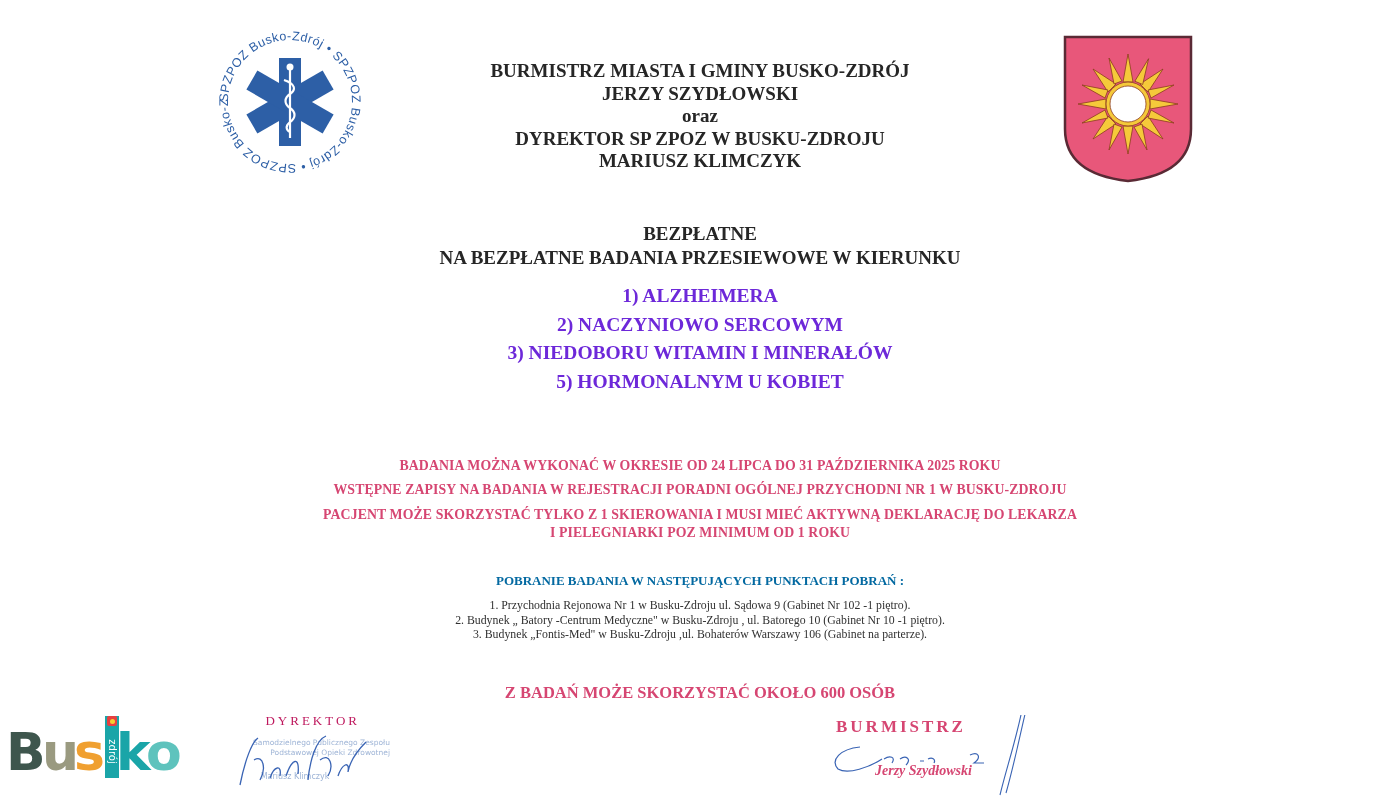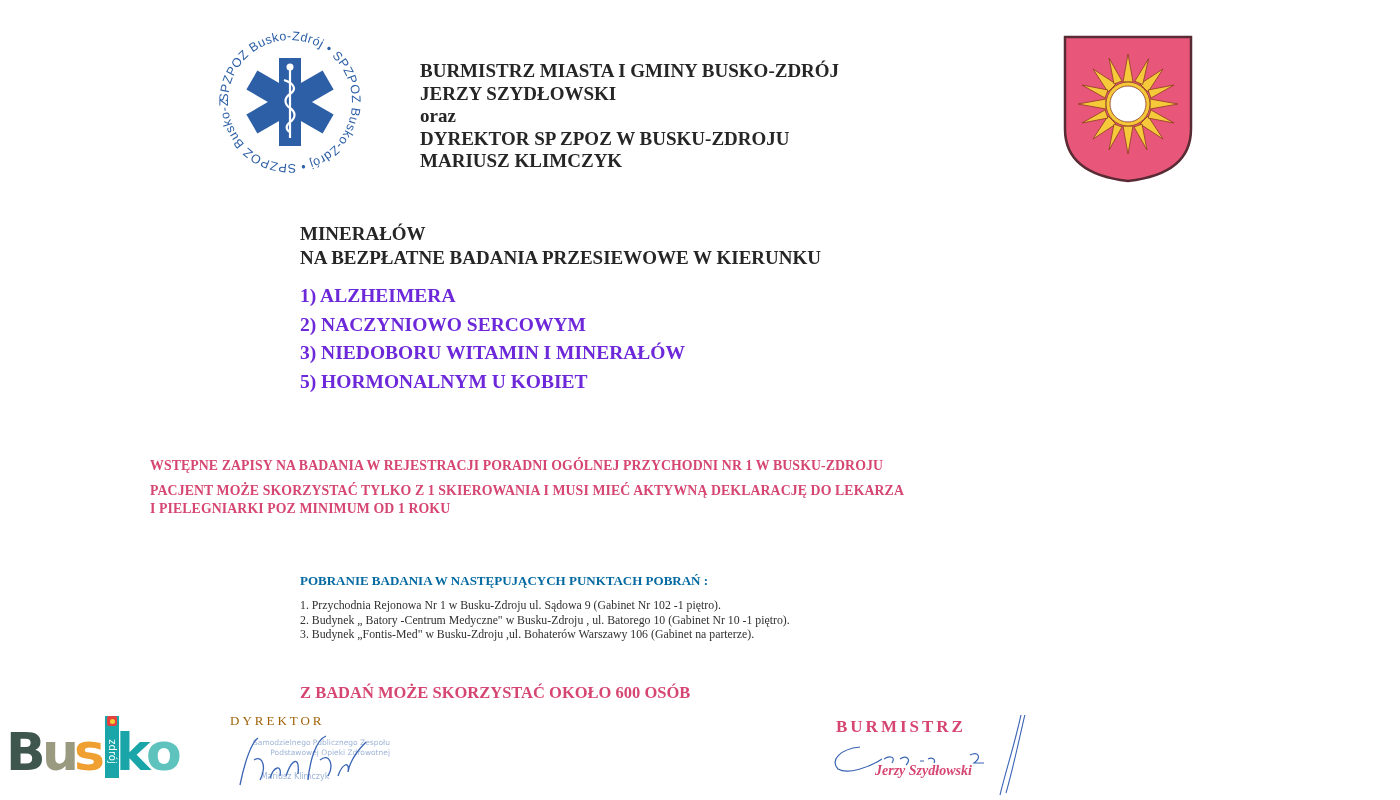"BURMISTRZ MIASTA I GMINY BUSKO-ZDRÓJ" .center { text-align: none -> center }
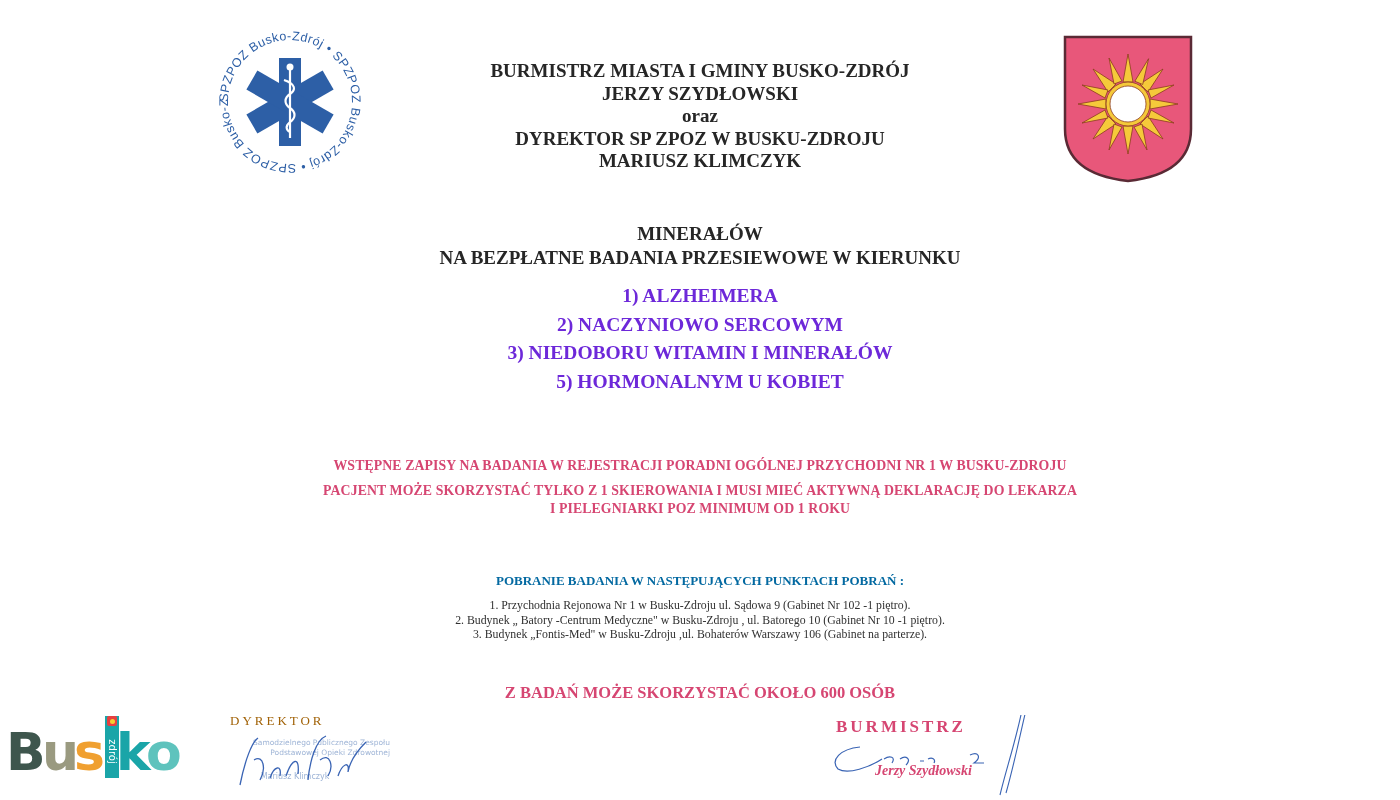"MINERAŁÓW" div.l { text: MINERAŁÓW -> BEZPŁATNE }
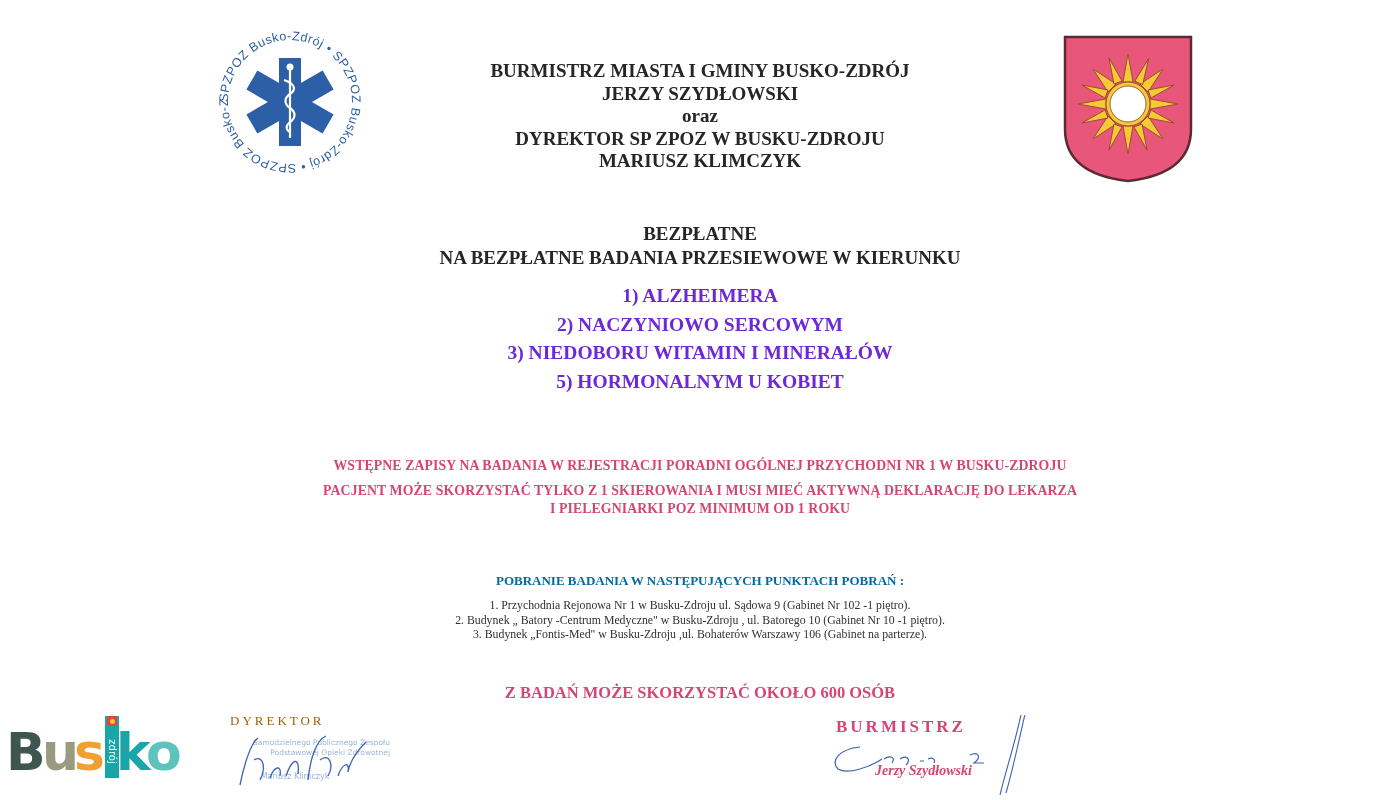"BADANIA MOŻNA WYKONAĆ W OKRESIE" div.l { html: none -> <div>BADANIA MOŻNA WYKONAĆ W OKRESIE OD 24 LIPCA DO 31 PAŹDZIERNIKA 2025 ROKU</div> }
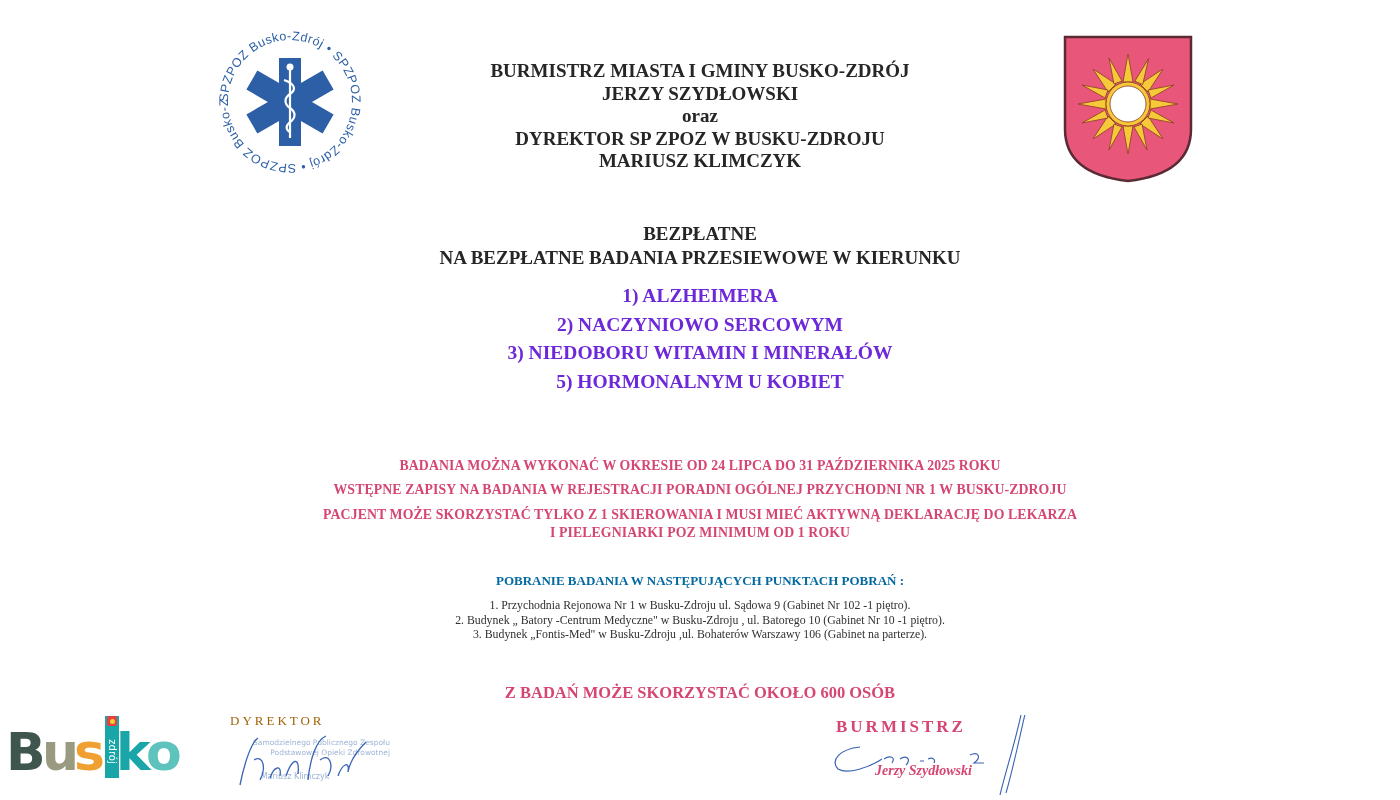"DYREKTOR" #director-stamp .t1 { color: #a16207 -> #be185d; text-align: left -> right }
